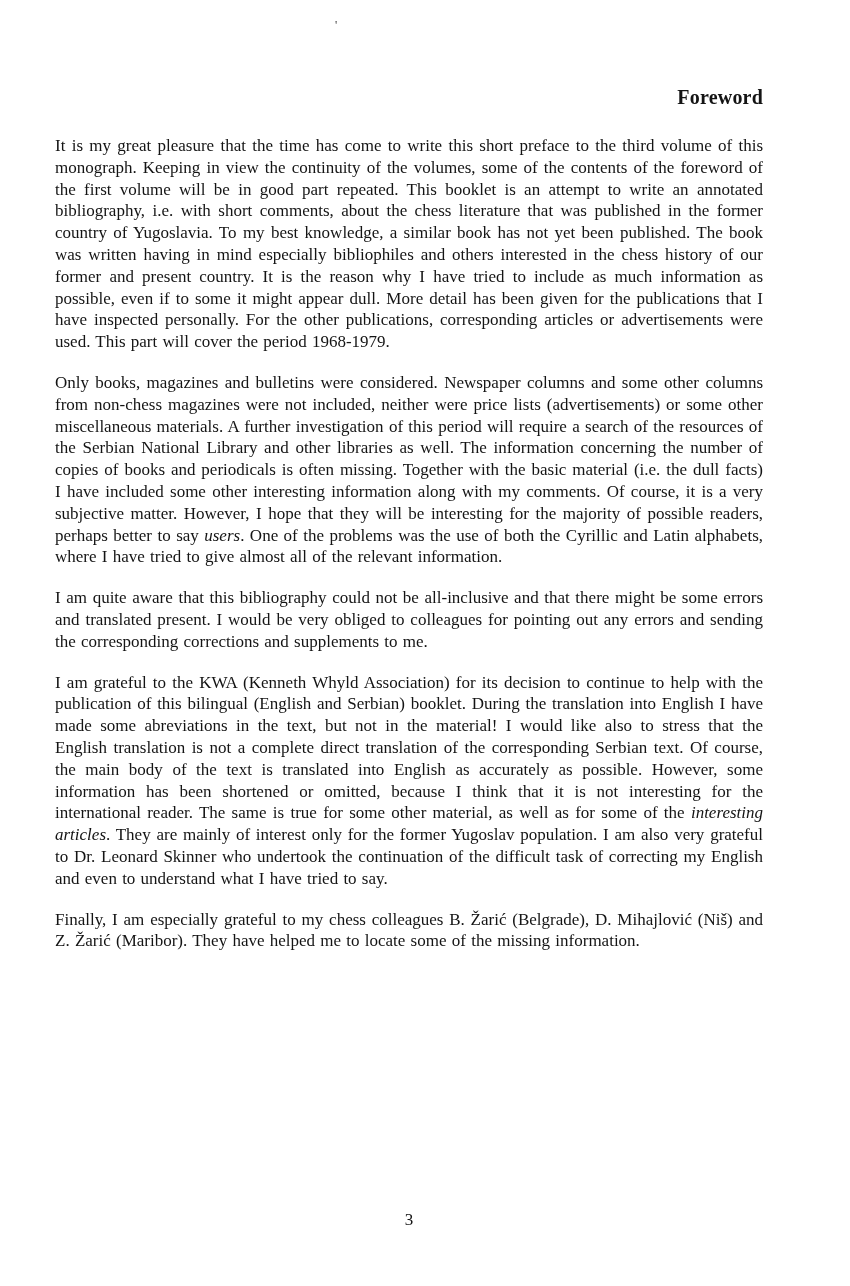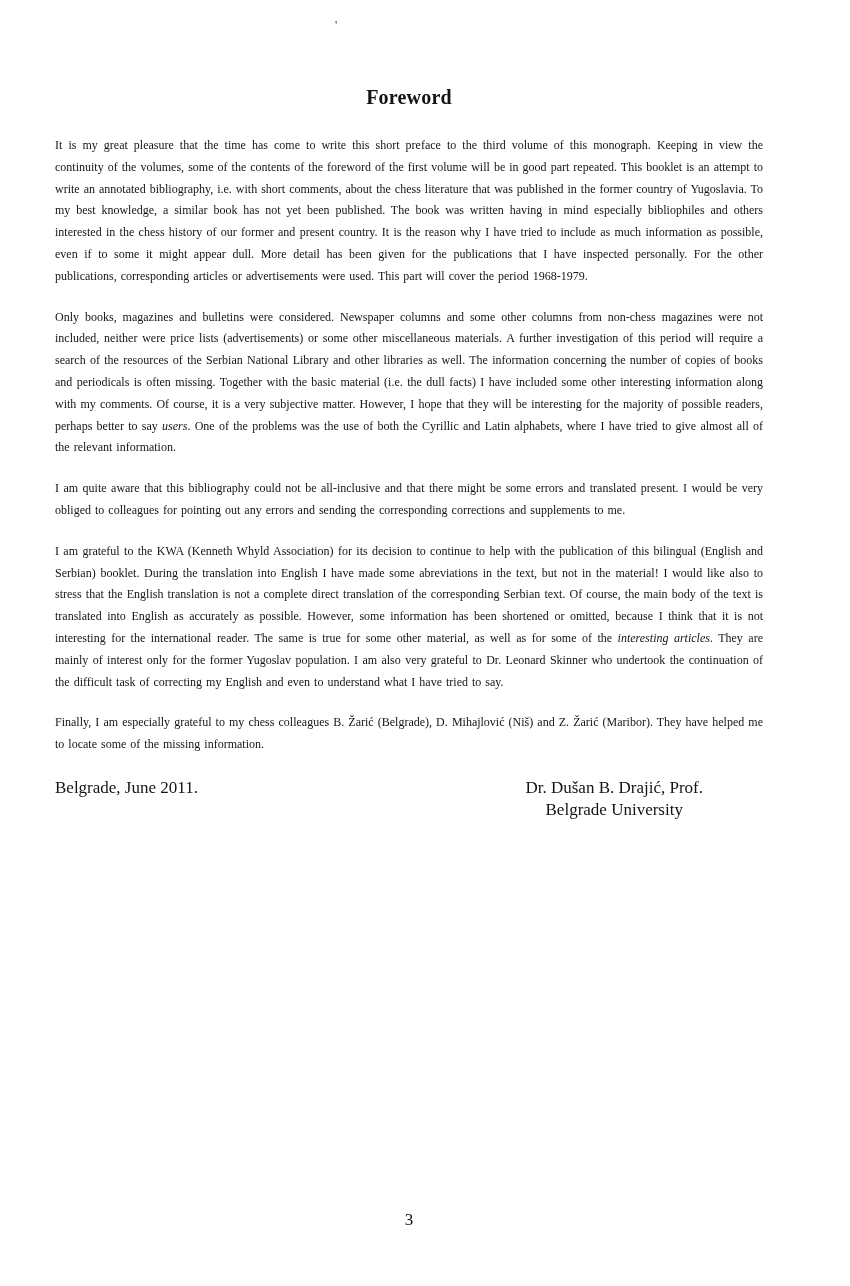"Foreword" .title { text-align: center -> right }
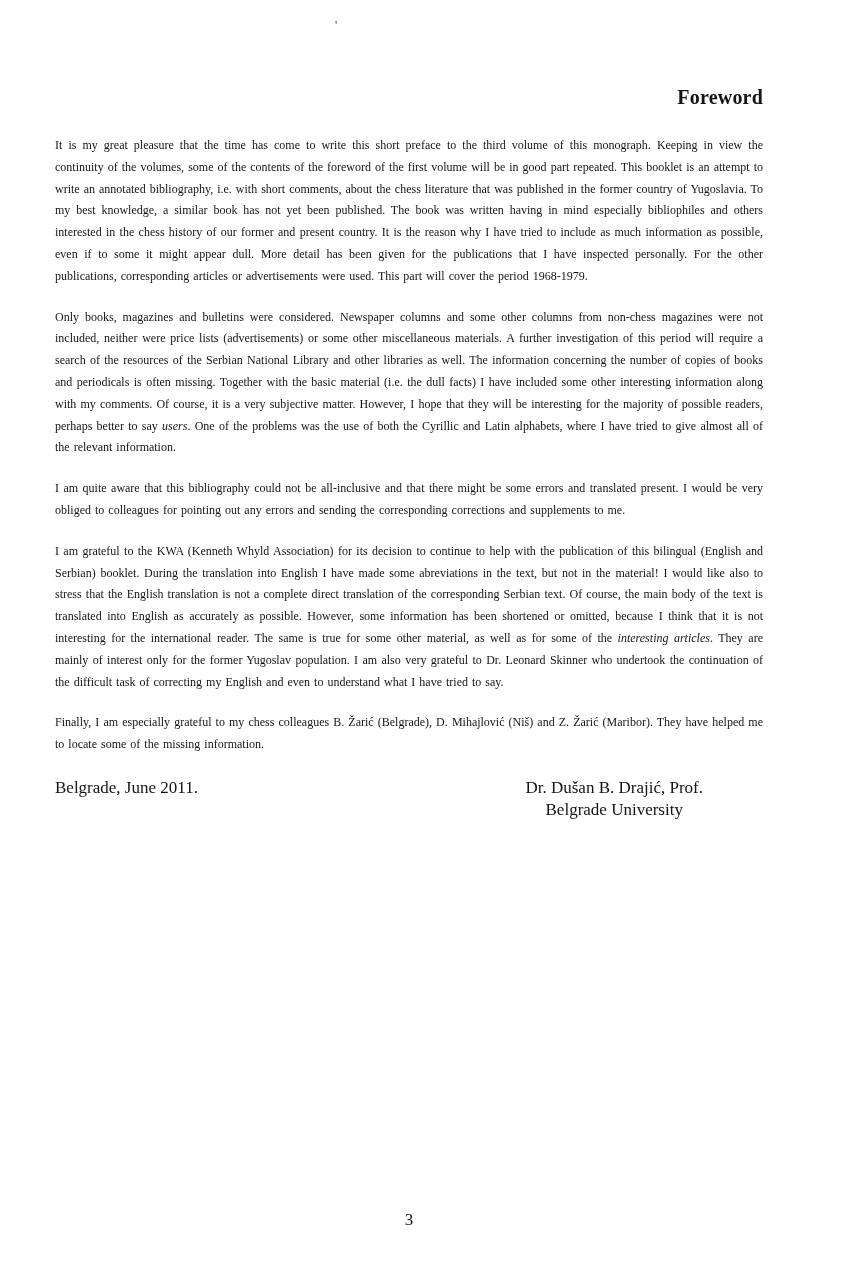"It is my great pleasure" .para { font-size: 12px -> 17px }
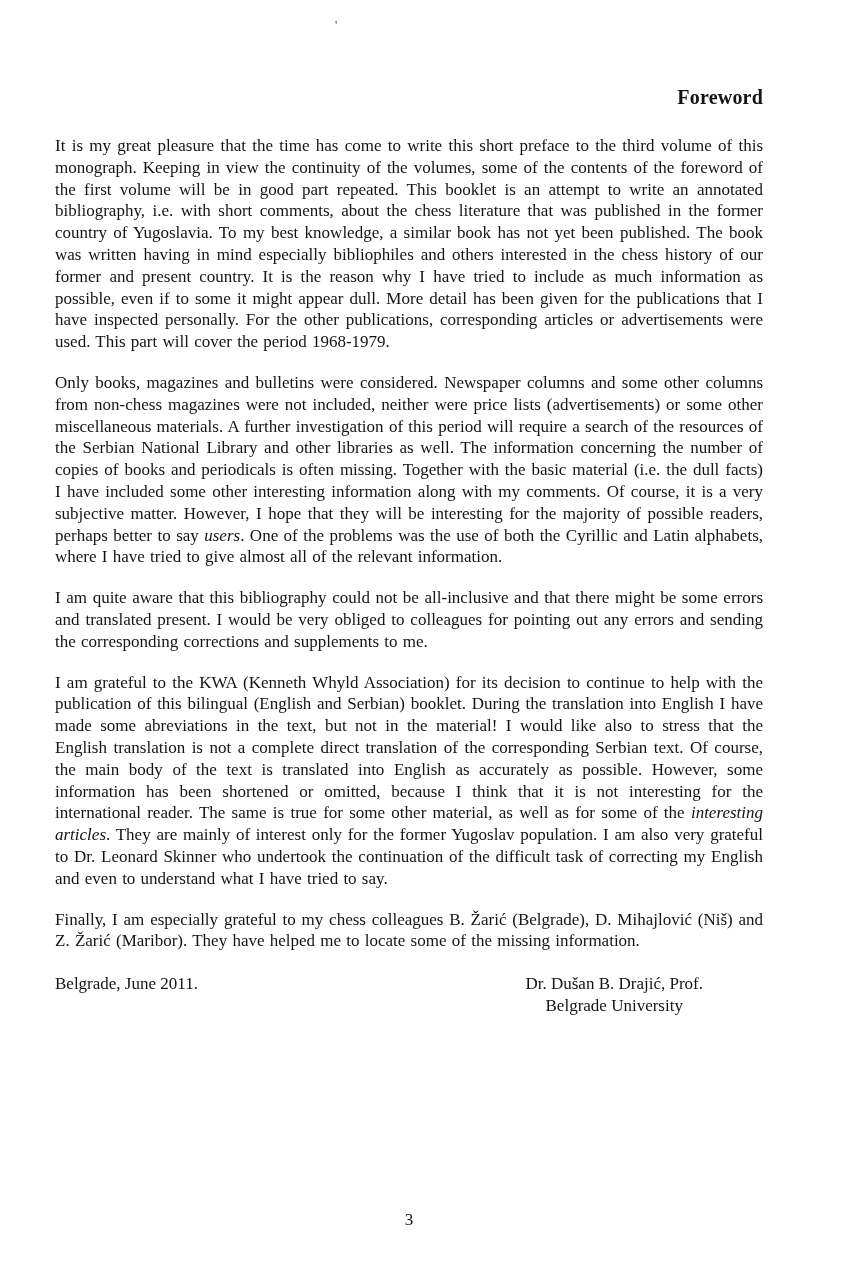"Belgrade, June 2011." div.sig-row { html: <div> <span>Belgrade, June 2011.</span> <span> <span>Dr. Dušan B. Drajić, Prof.</span><br> <span>Belgrade University</span> </span> </div> -> none }
